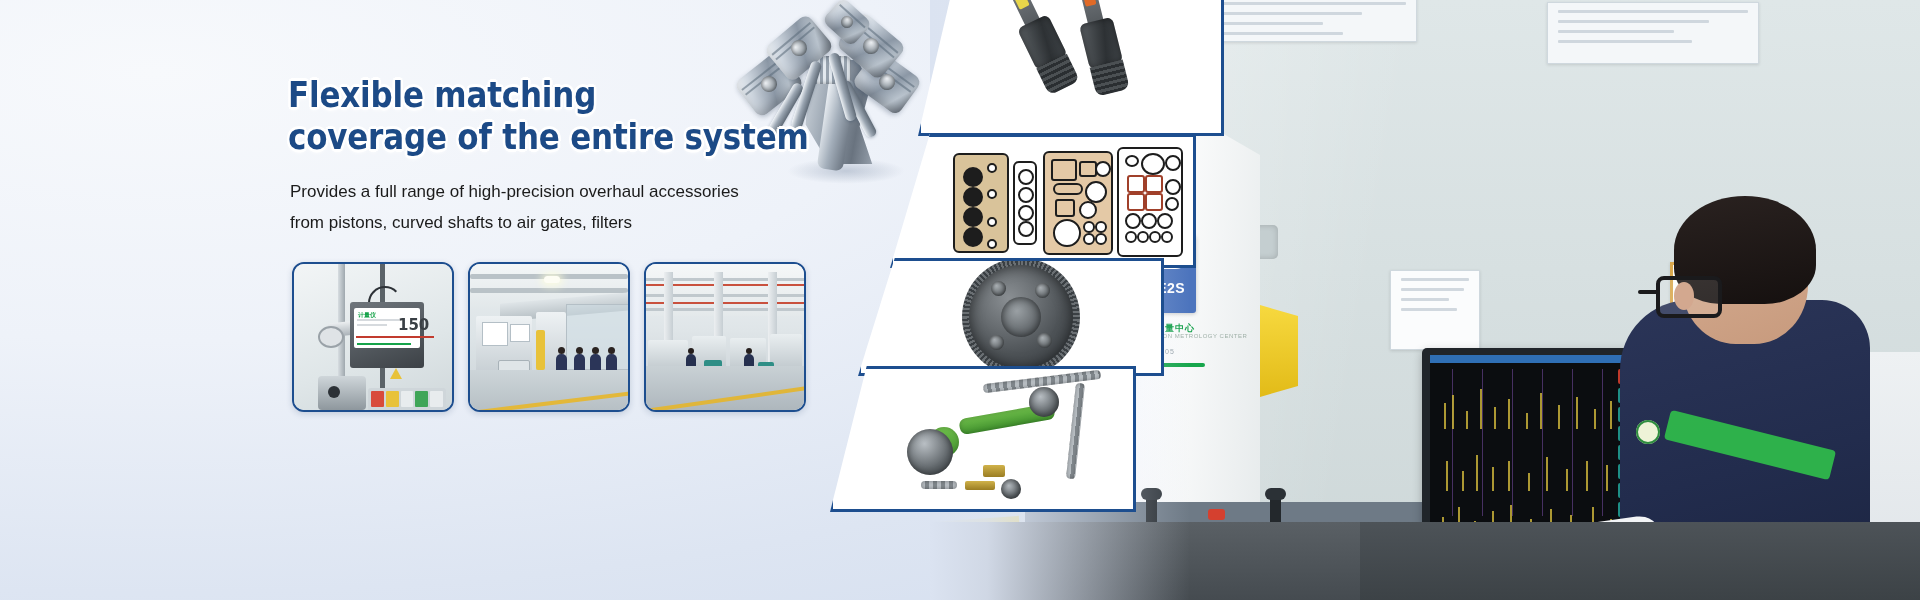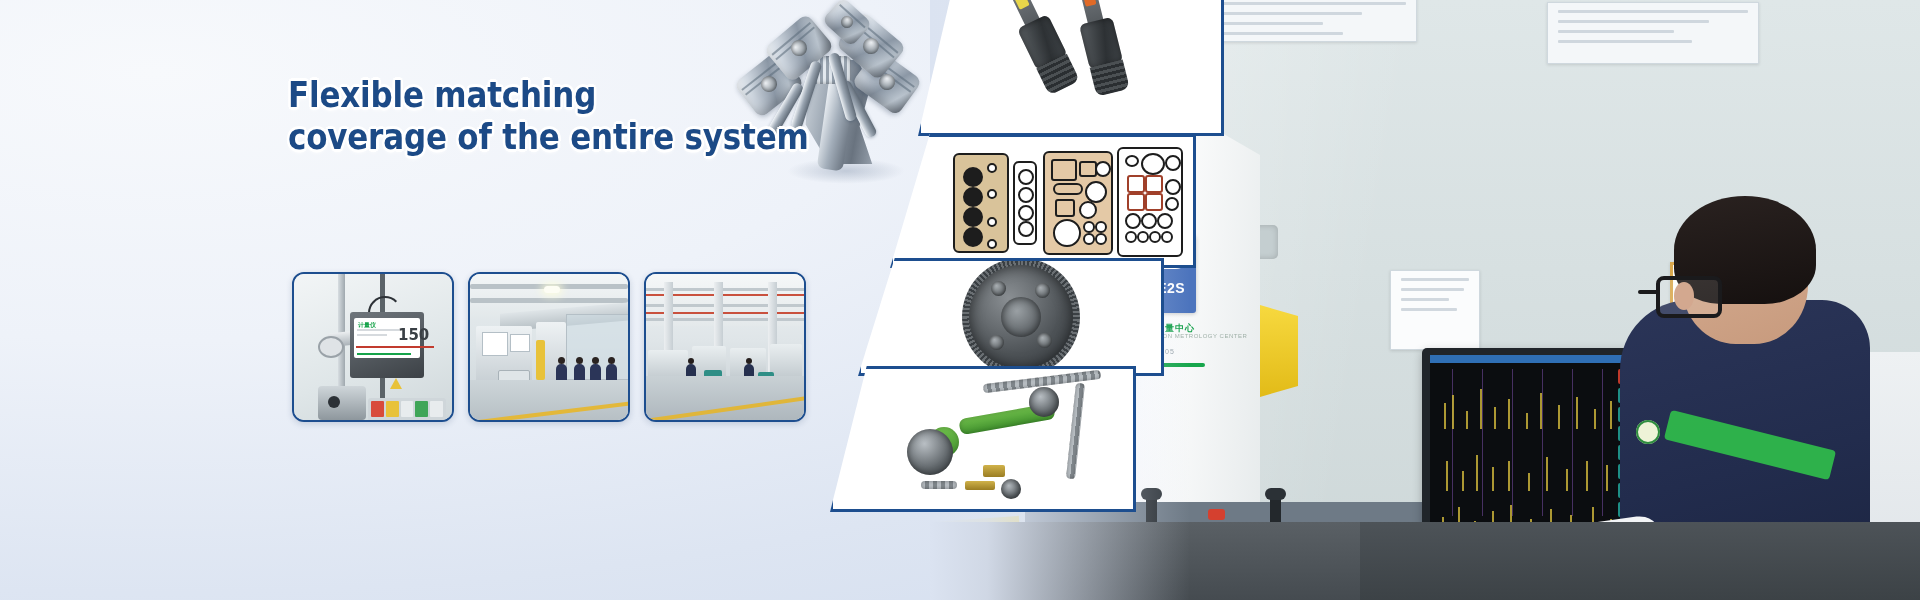"Provides a full range of" div.subtitle { html: none -> <div> <span>Provides a full range of high-precision overhaul accessories</span> <span>from pistons, curved shafts to air gates, filters</span> </div> }
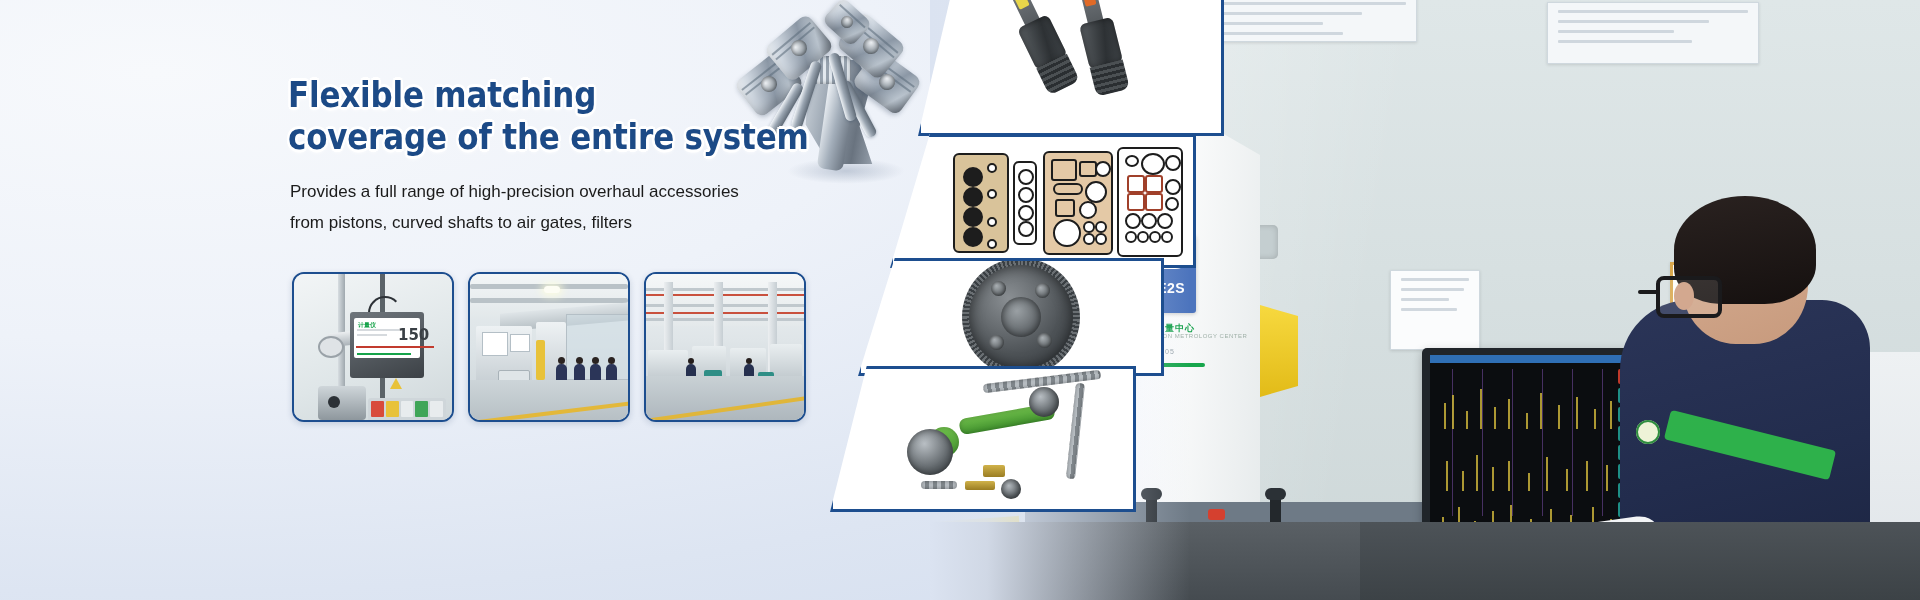"150" .thumbs { top: 272px -> 262px }
